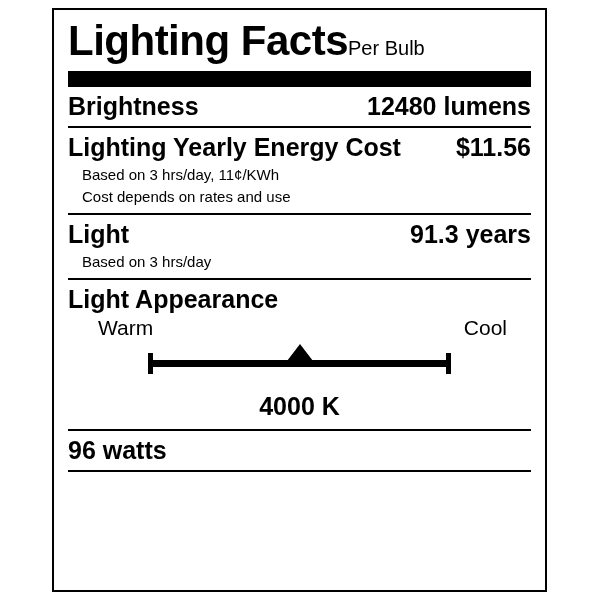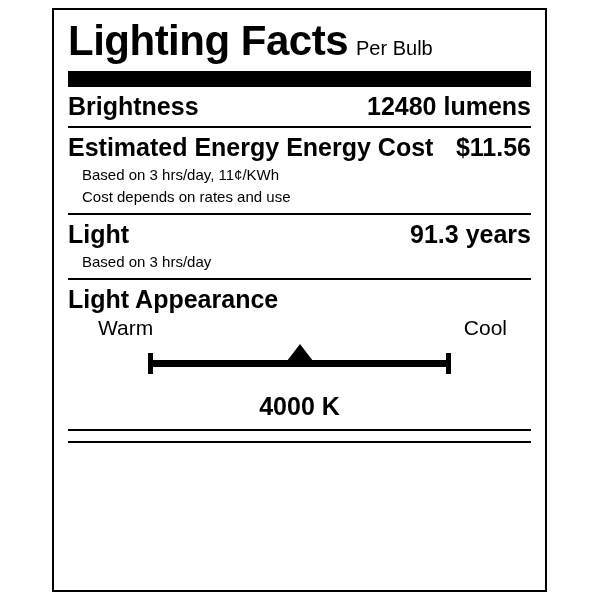"Per Bulb" .title-sub { margin-left: 8px -> none }
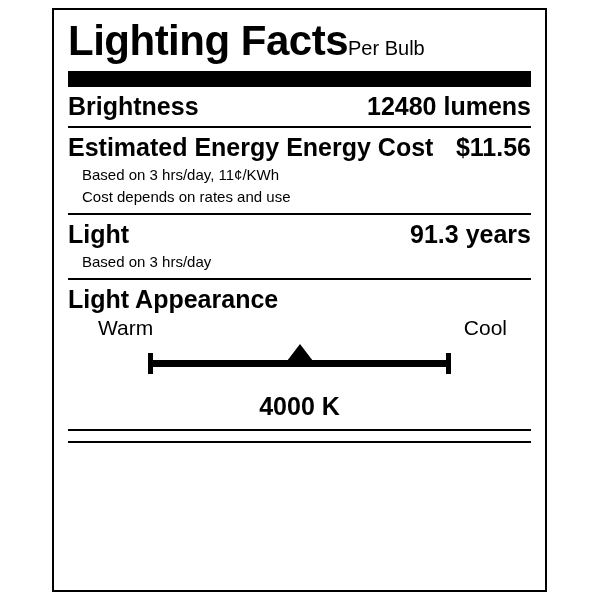"Estimated Energy Energy Cost" span.left { text: Estimated Energy -> Lighting Yearly }
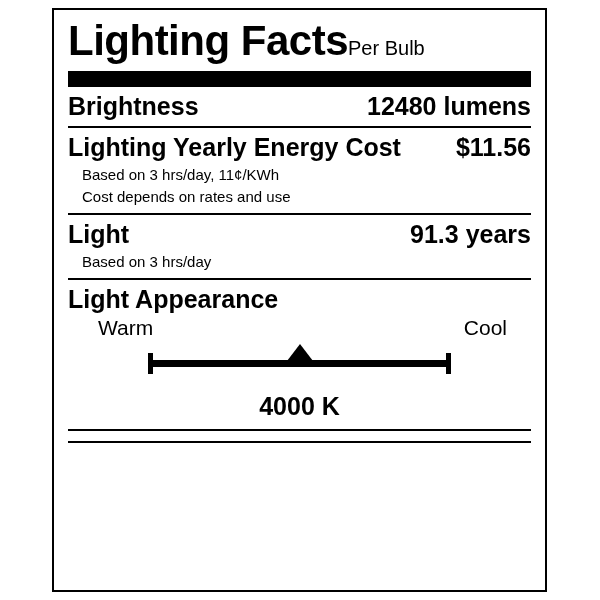"96 watts" span.right { html: none -> <span>96 watts</span> }
